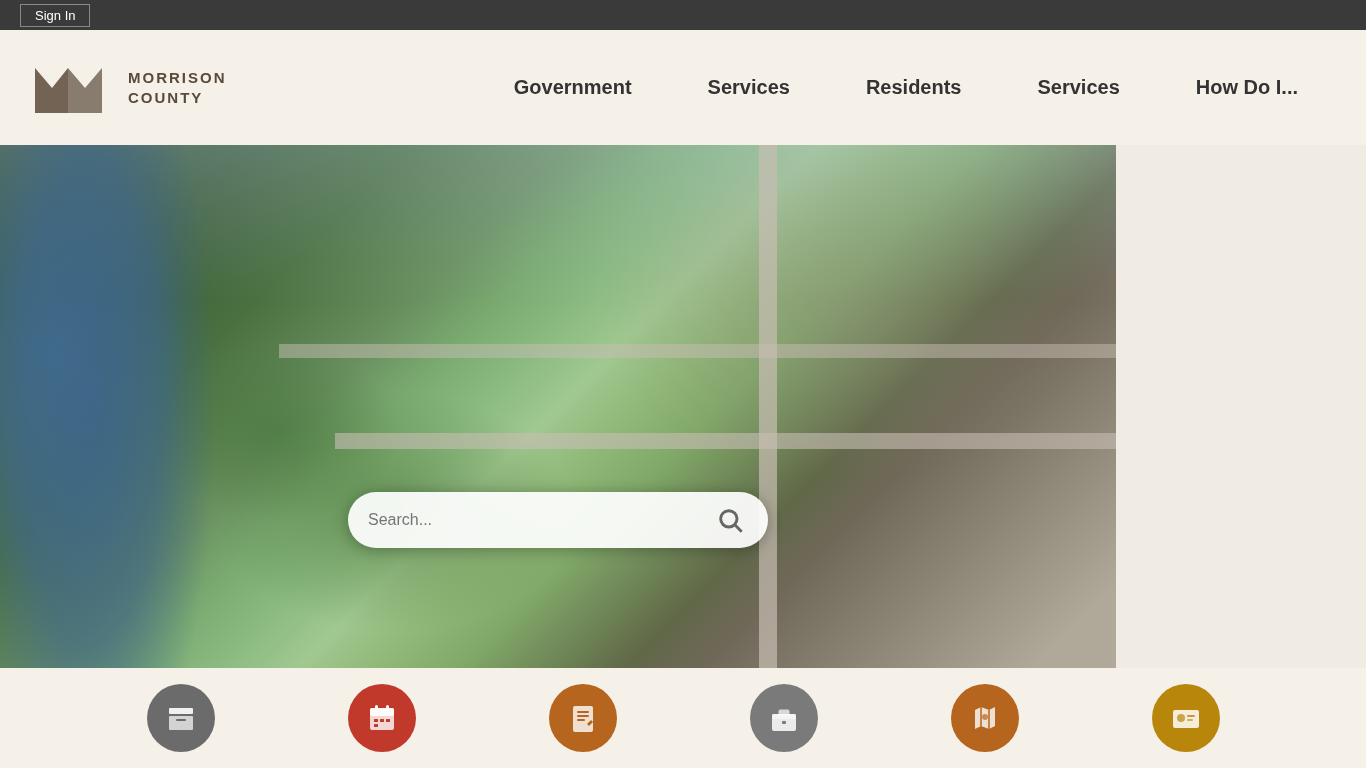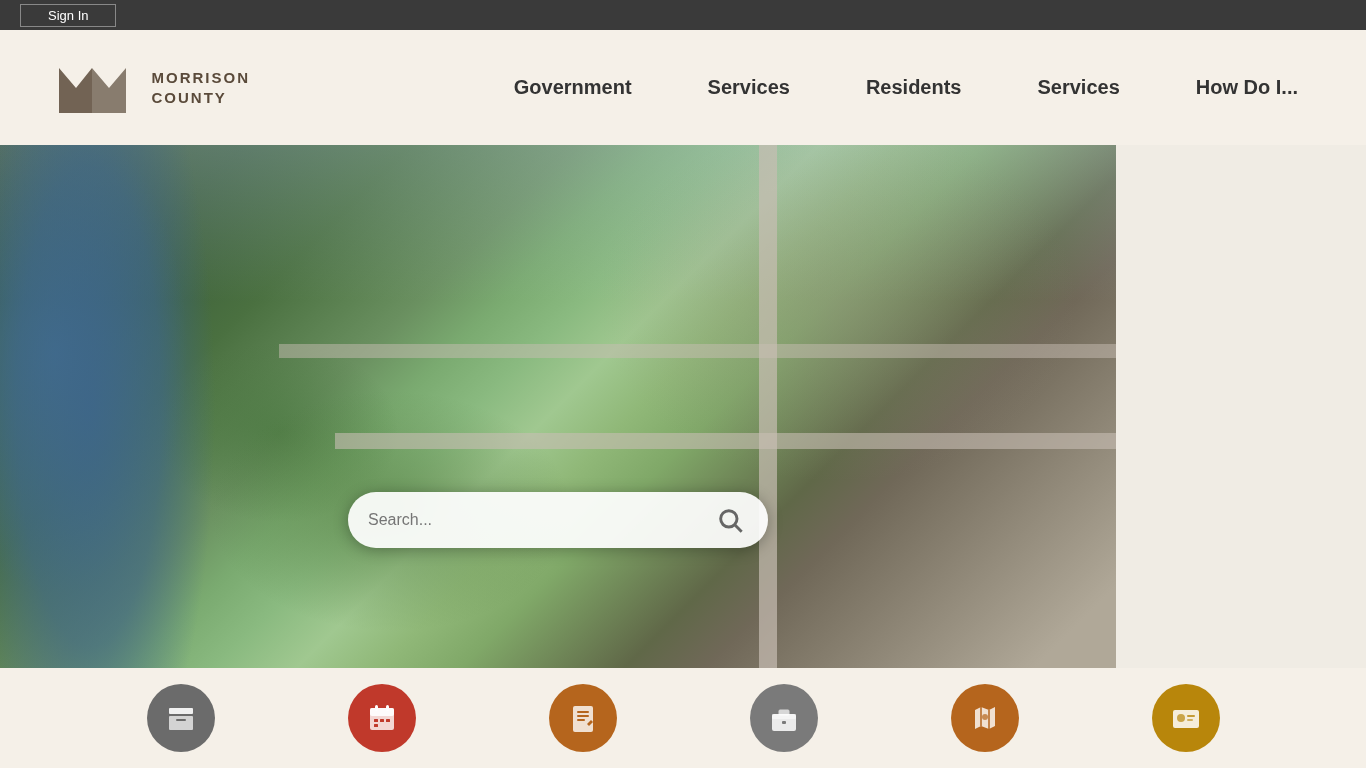"Sign In" .sign-in-btn { padding: 3px 27px -> 3px 14px }
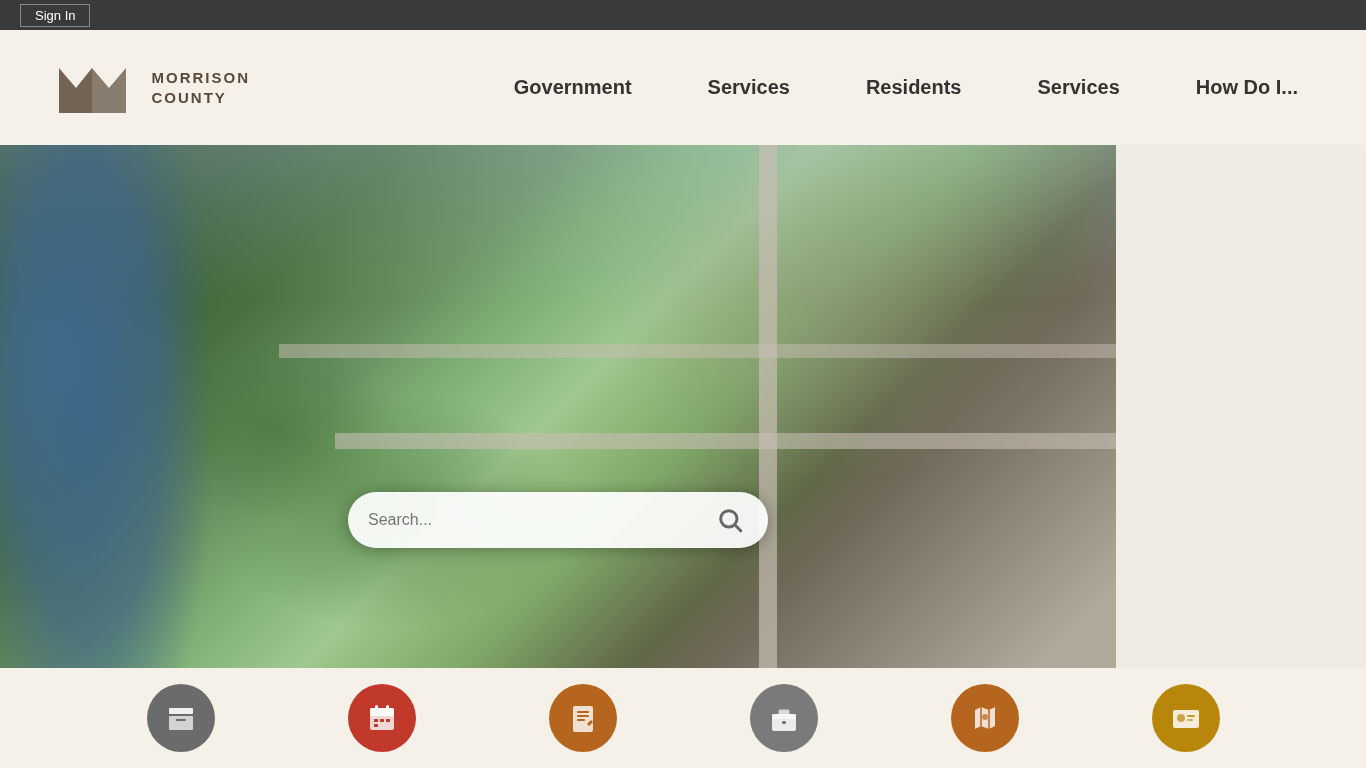"MORRISON" .logo-area { justify-content: flex-end -> none }
